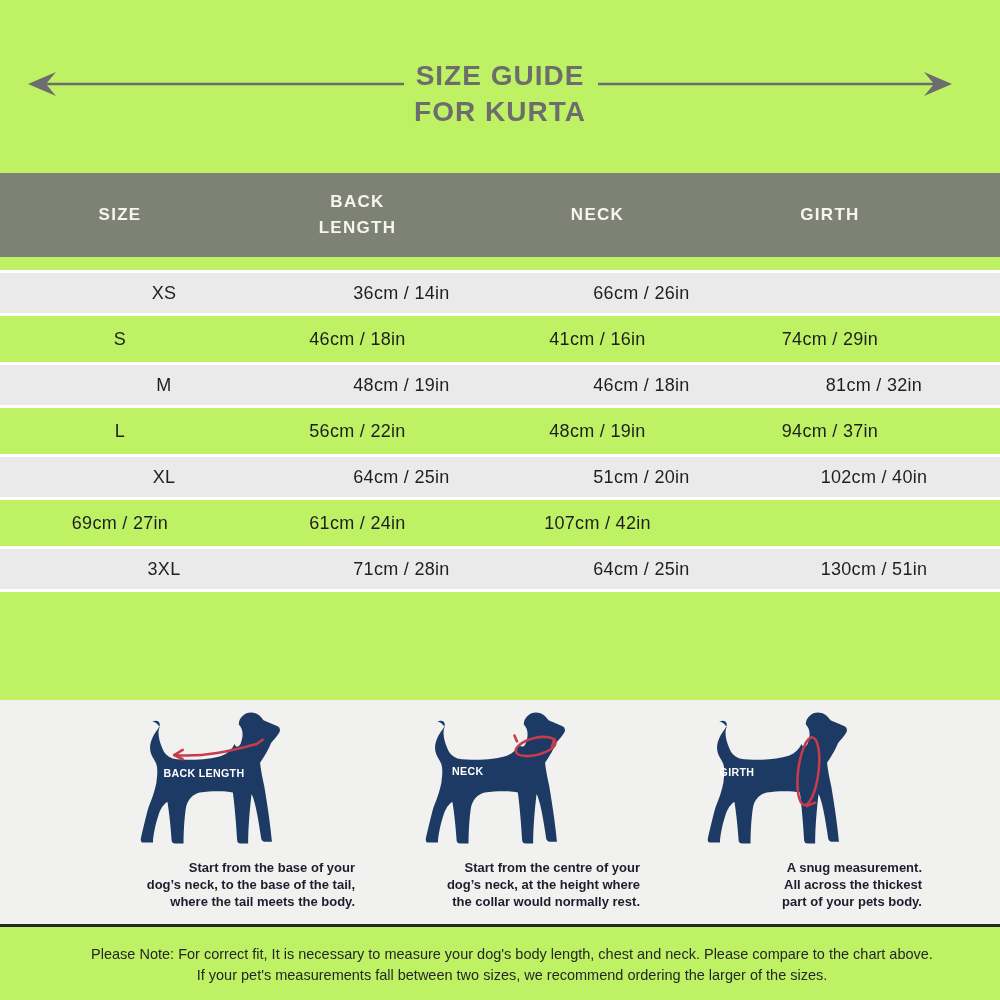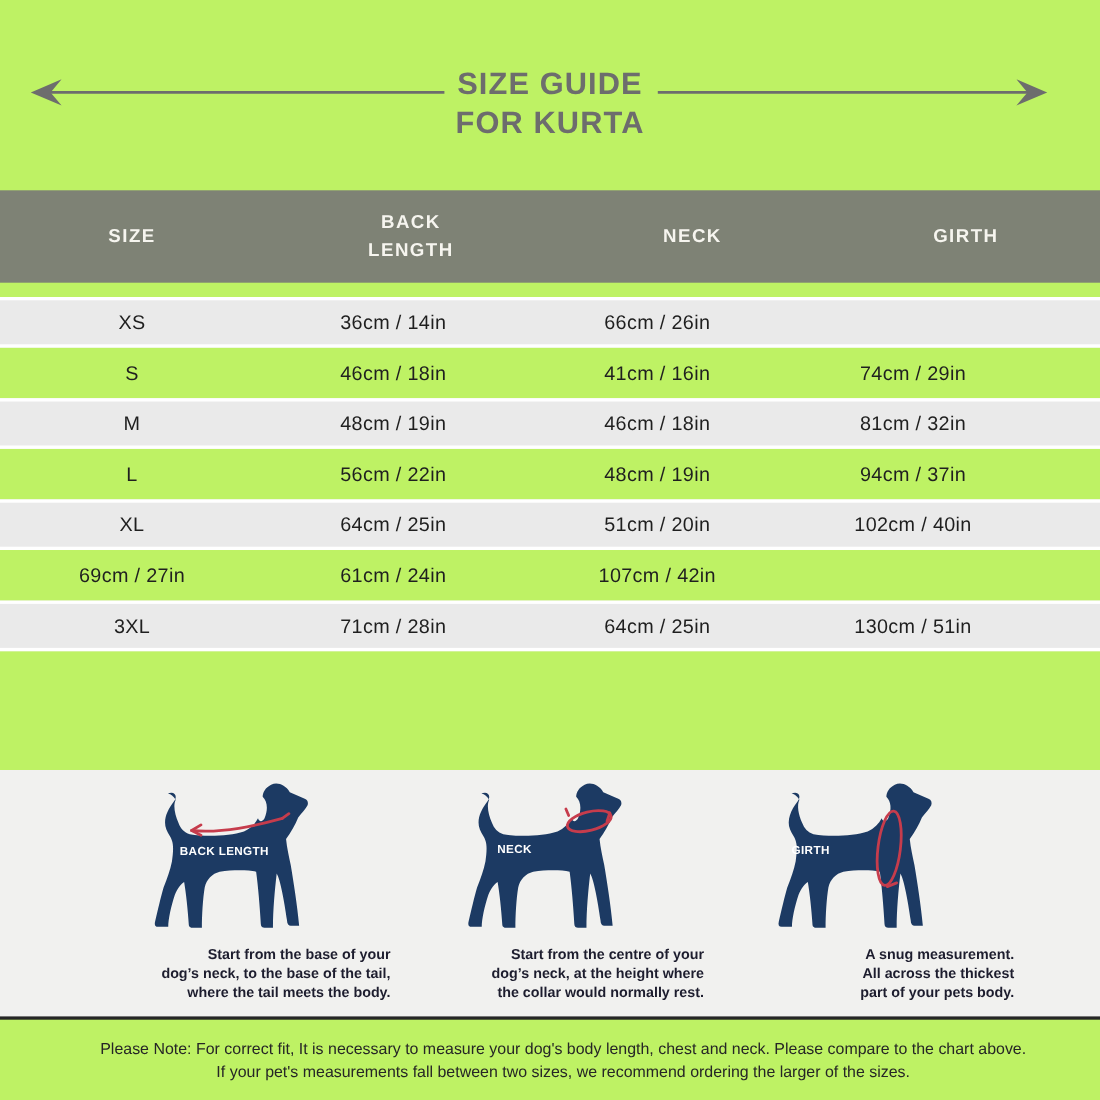"SIZE" .thead { gap: 16px -> none }
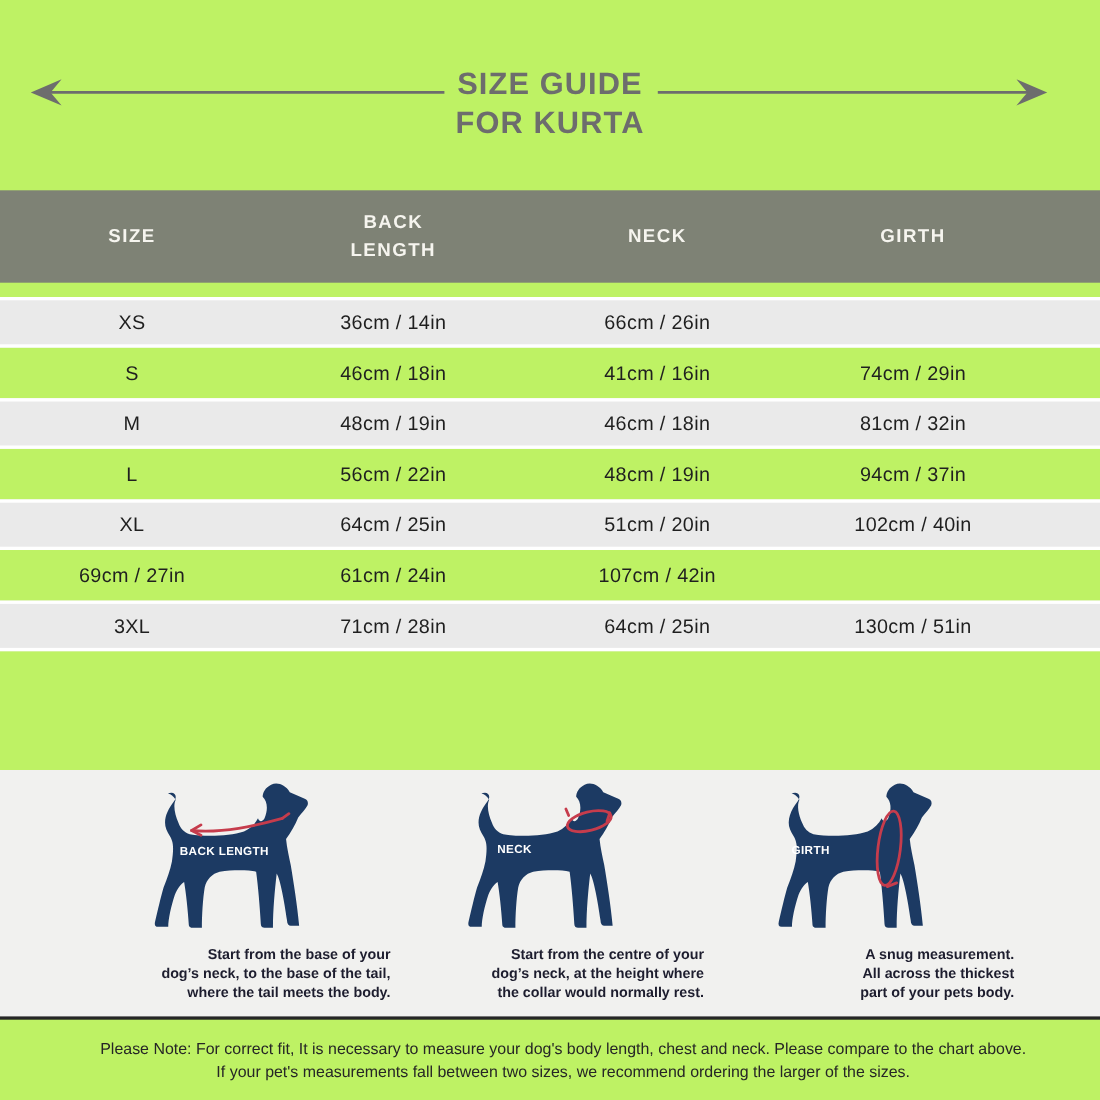"XS" .tr.striped { padding-left: none -> 44px }
